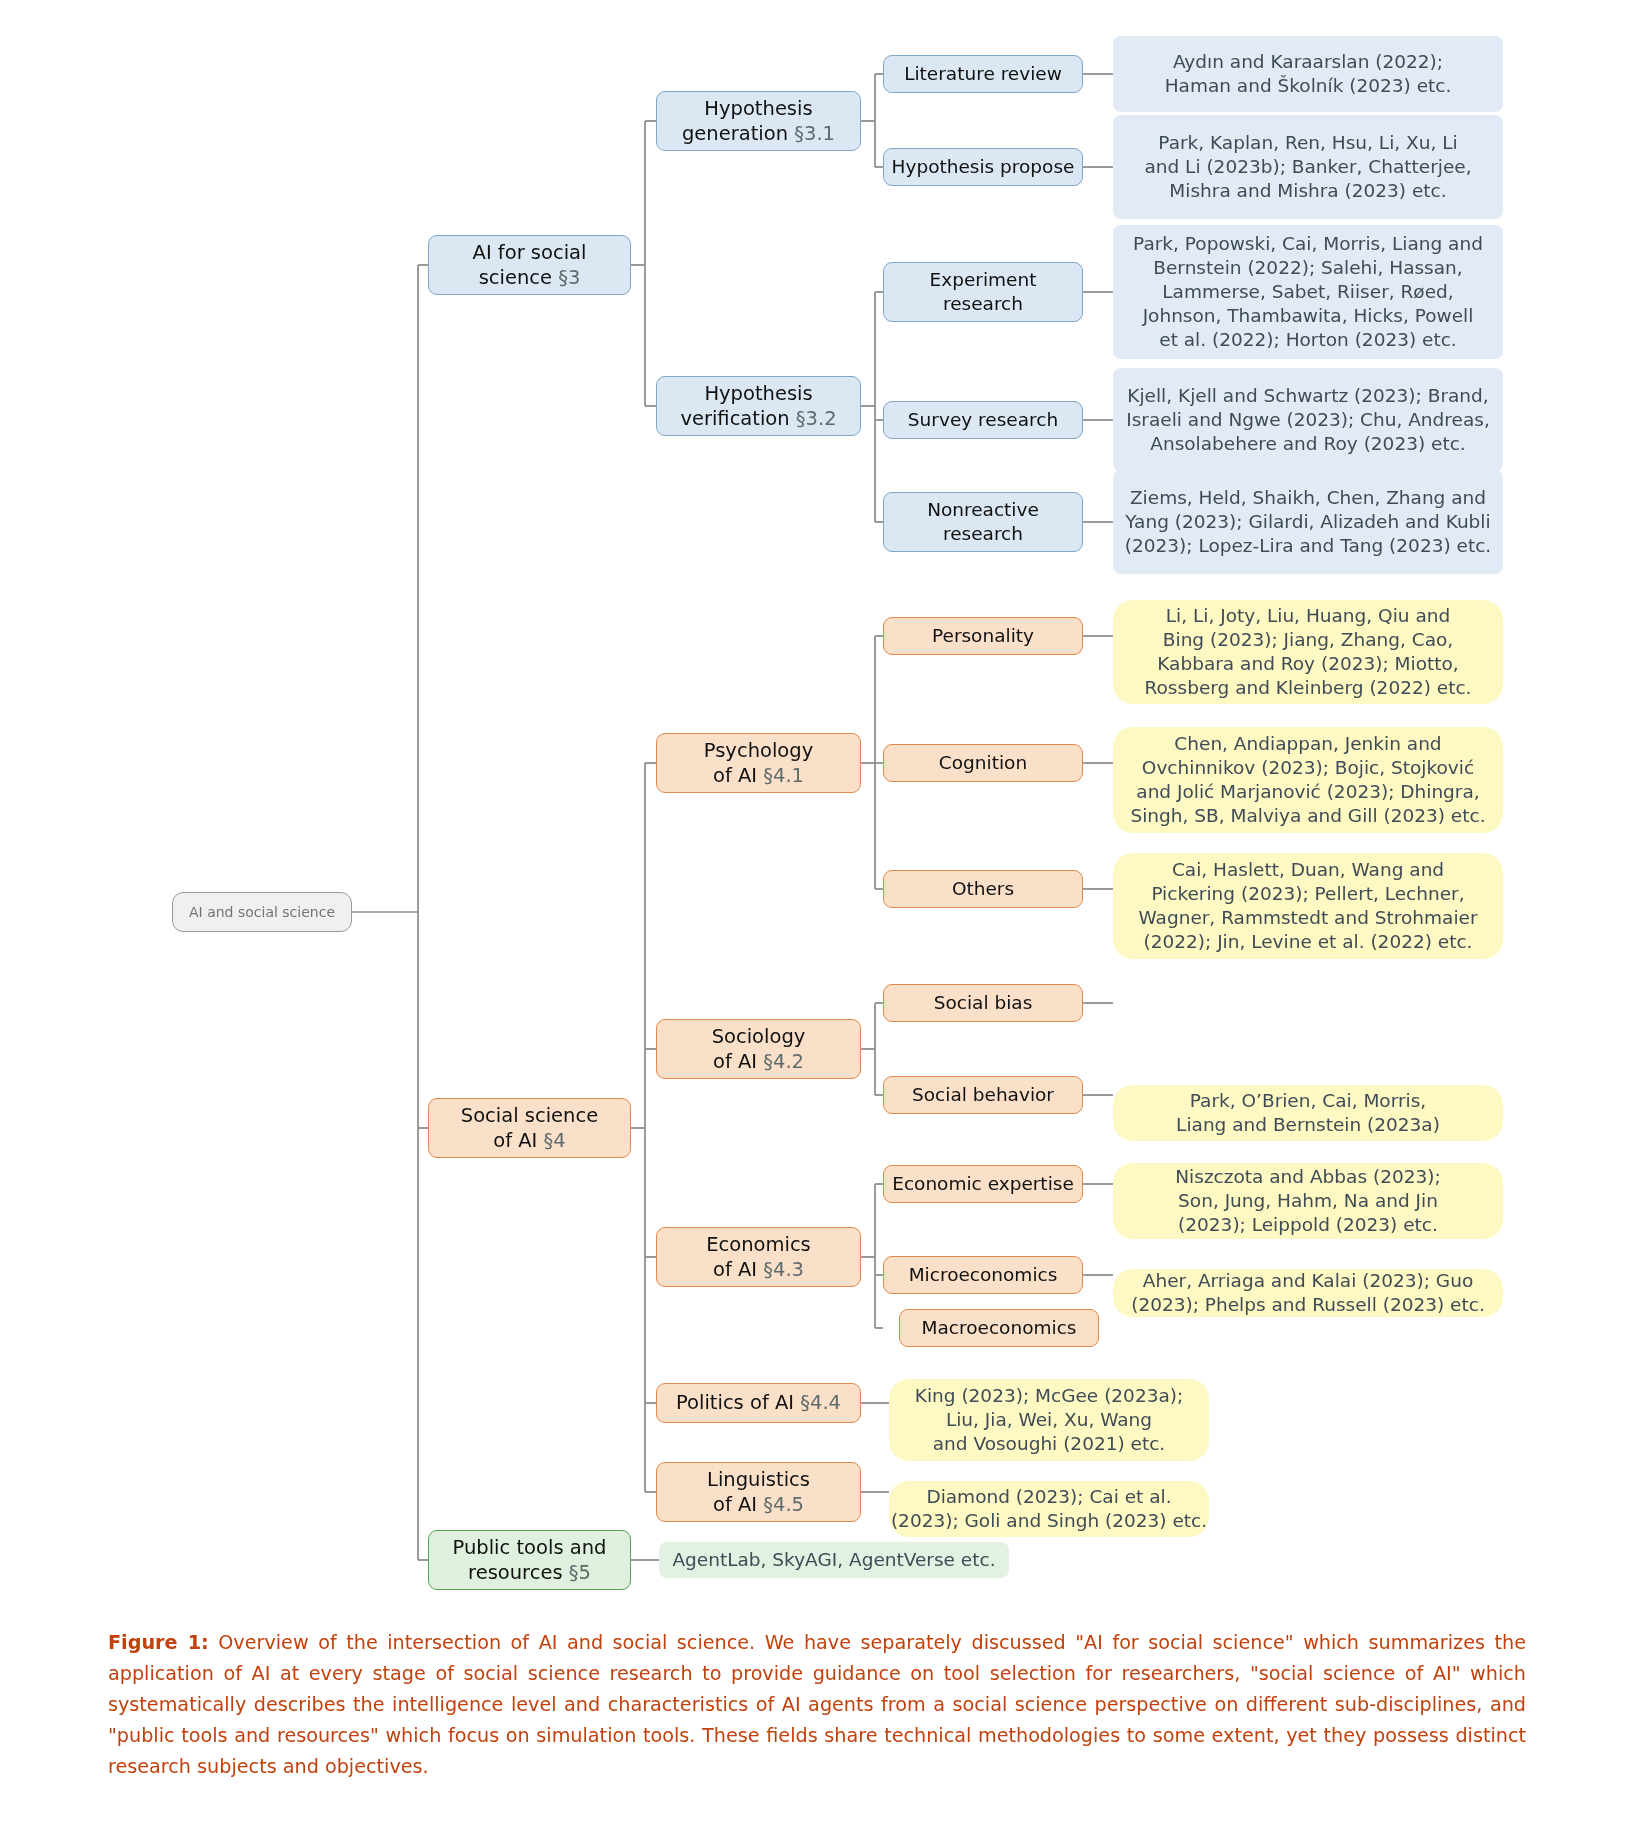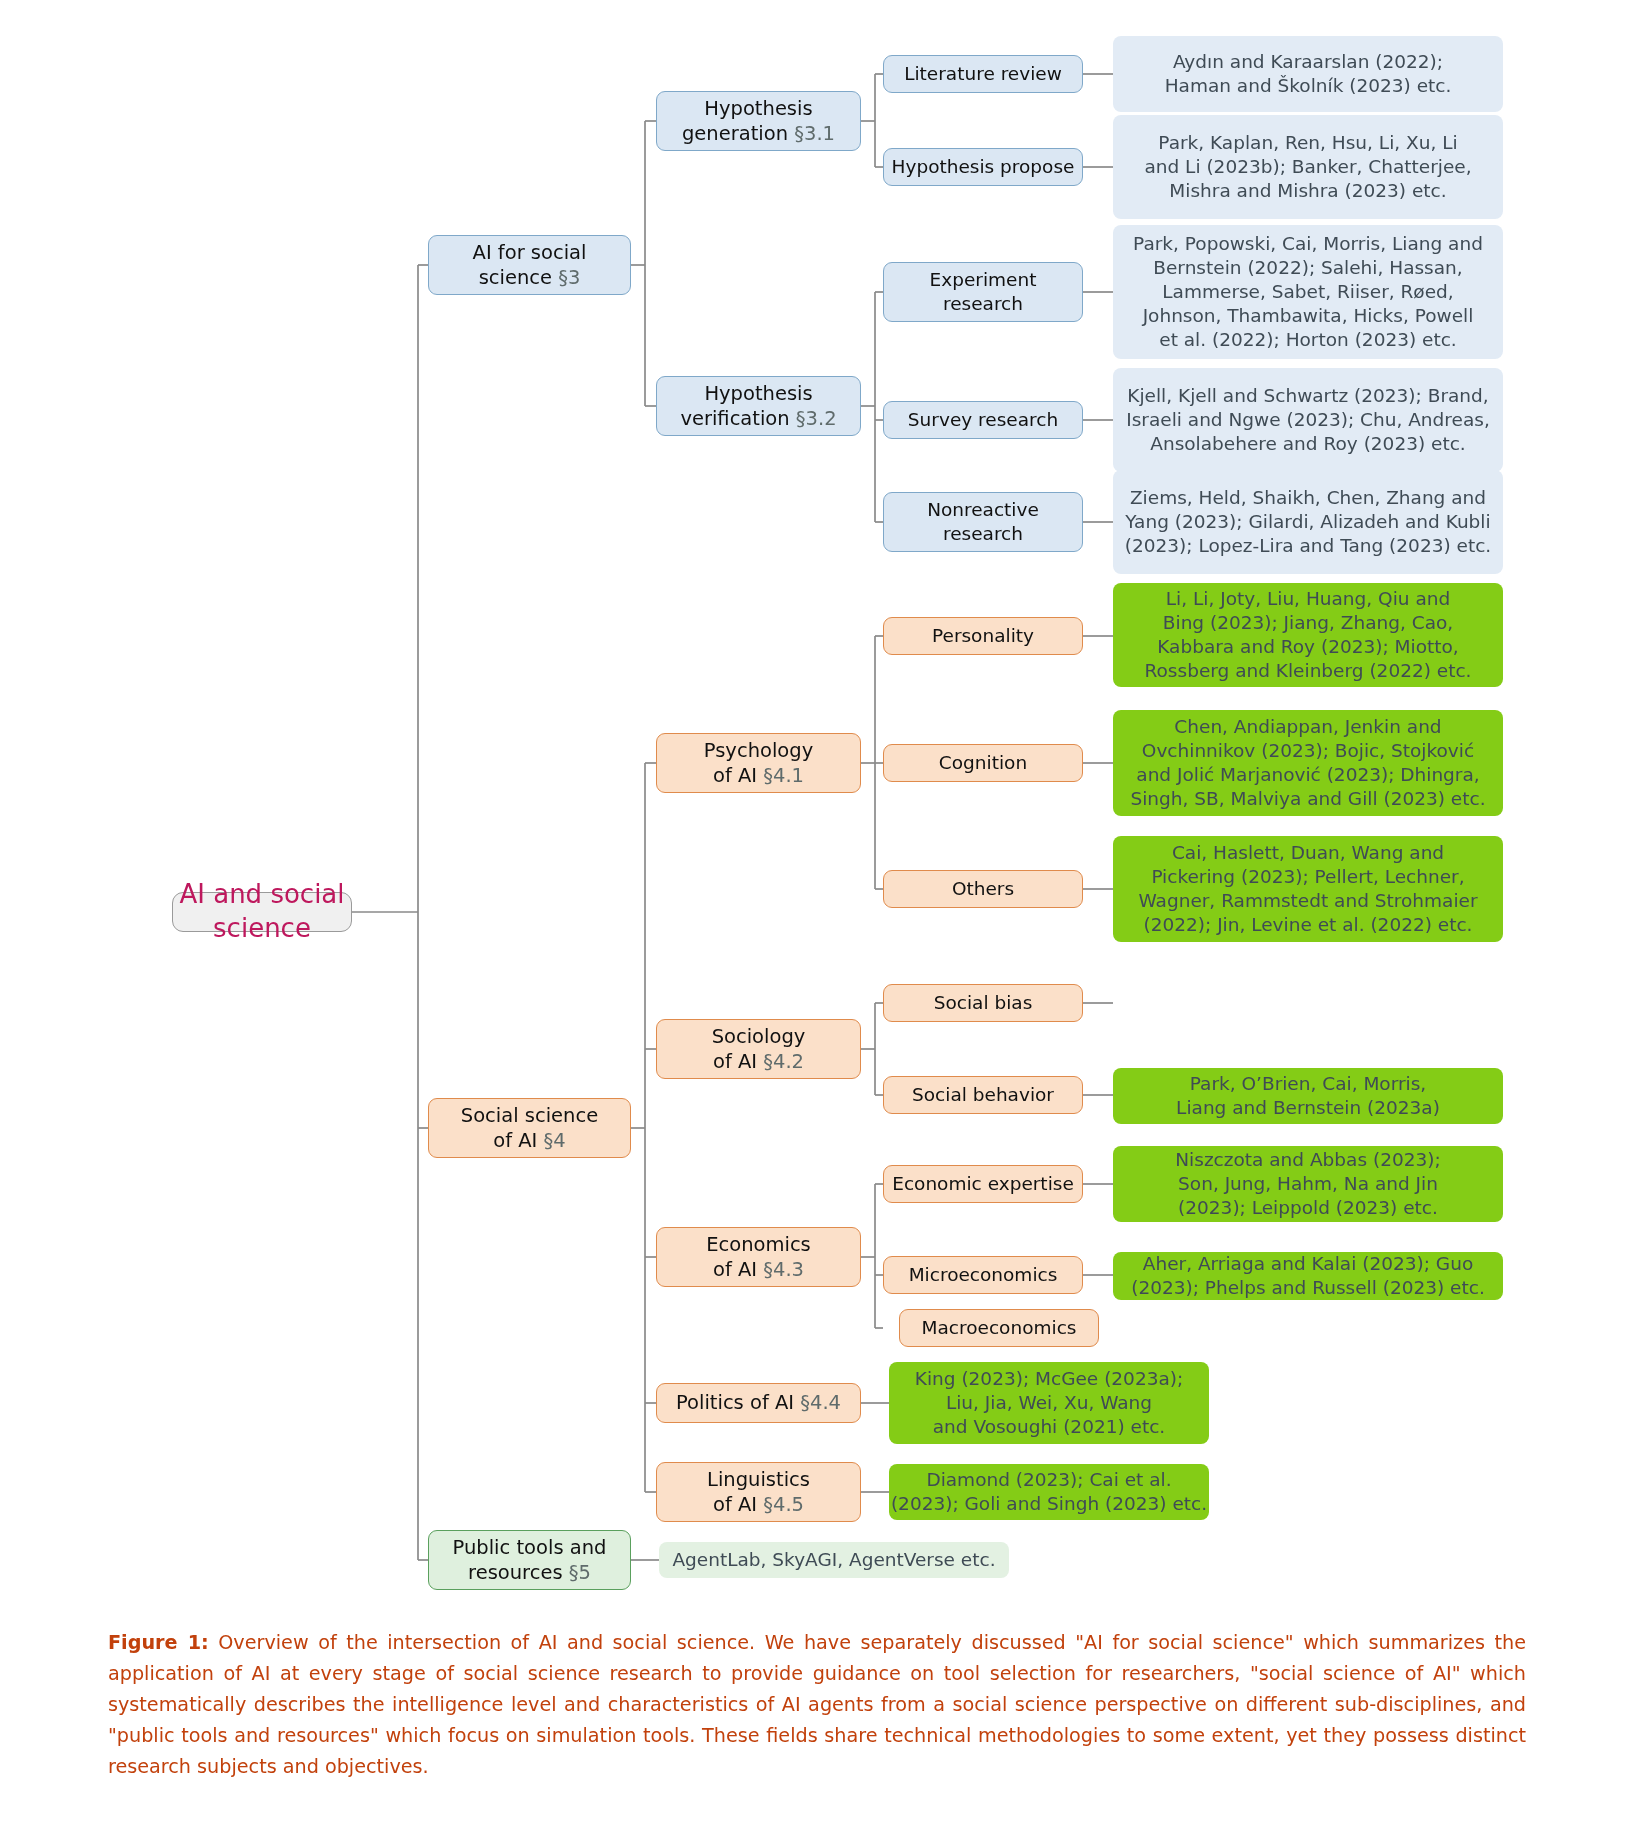"Li, Li, Joty, Liu, Huang," .n-orange-ref { background: #84cc16 -> #fef9c3; border-radius: 8px -> 20px; margin-top: none -> 17px }
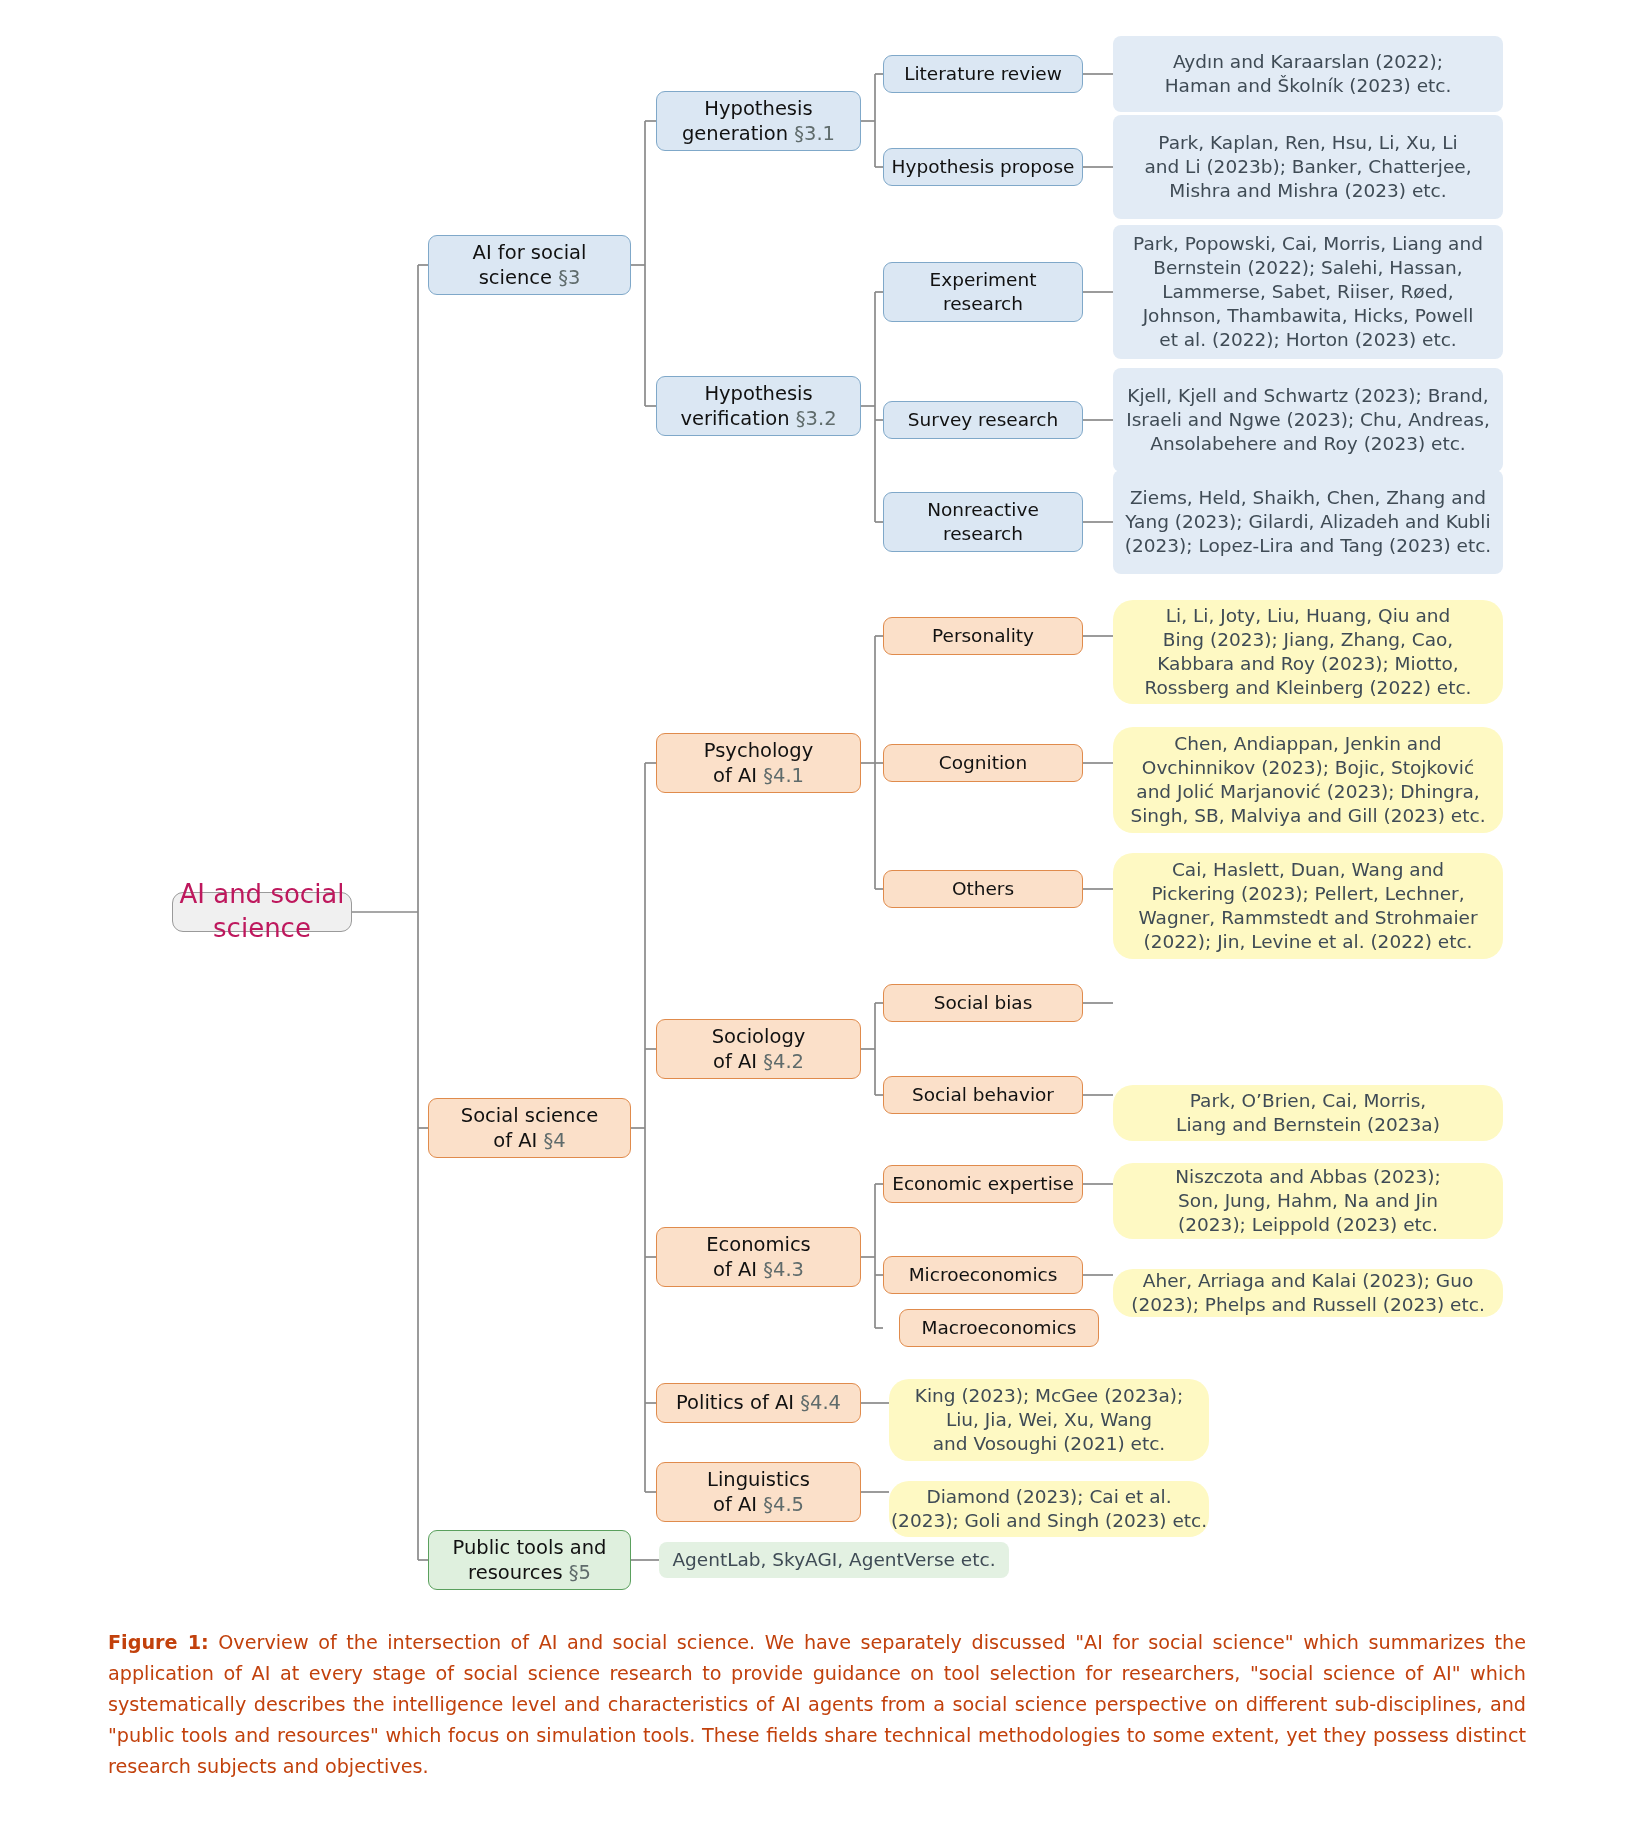"AI and social science" .n-root { color: #be185d -> #737373; font-size: 26px -> 14px }
